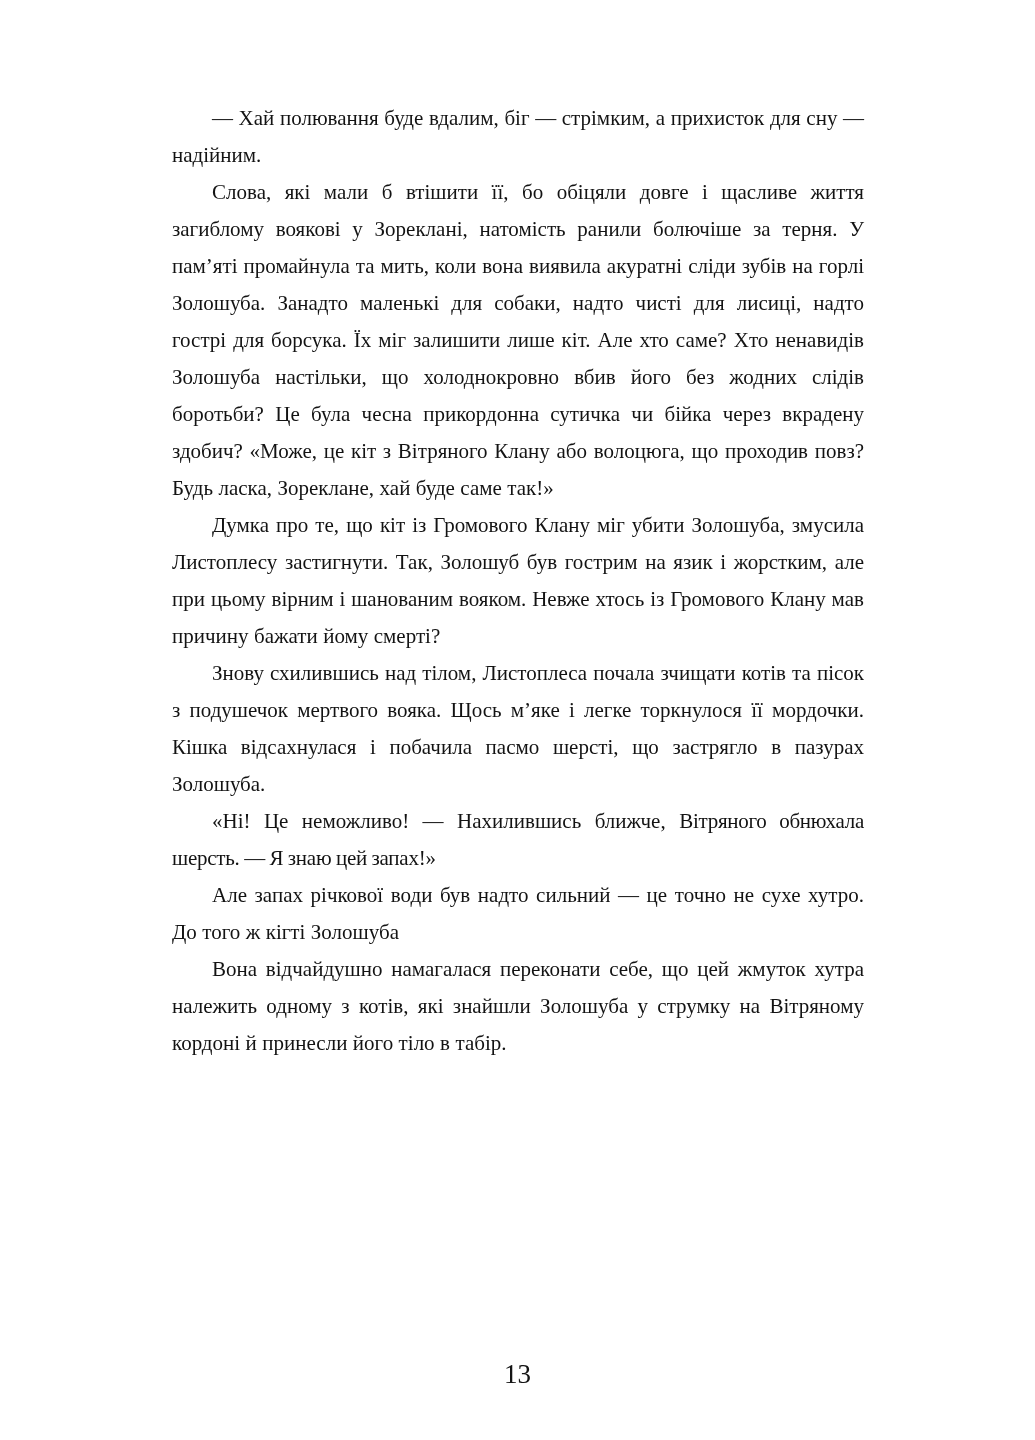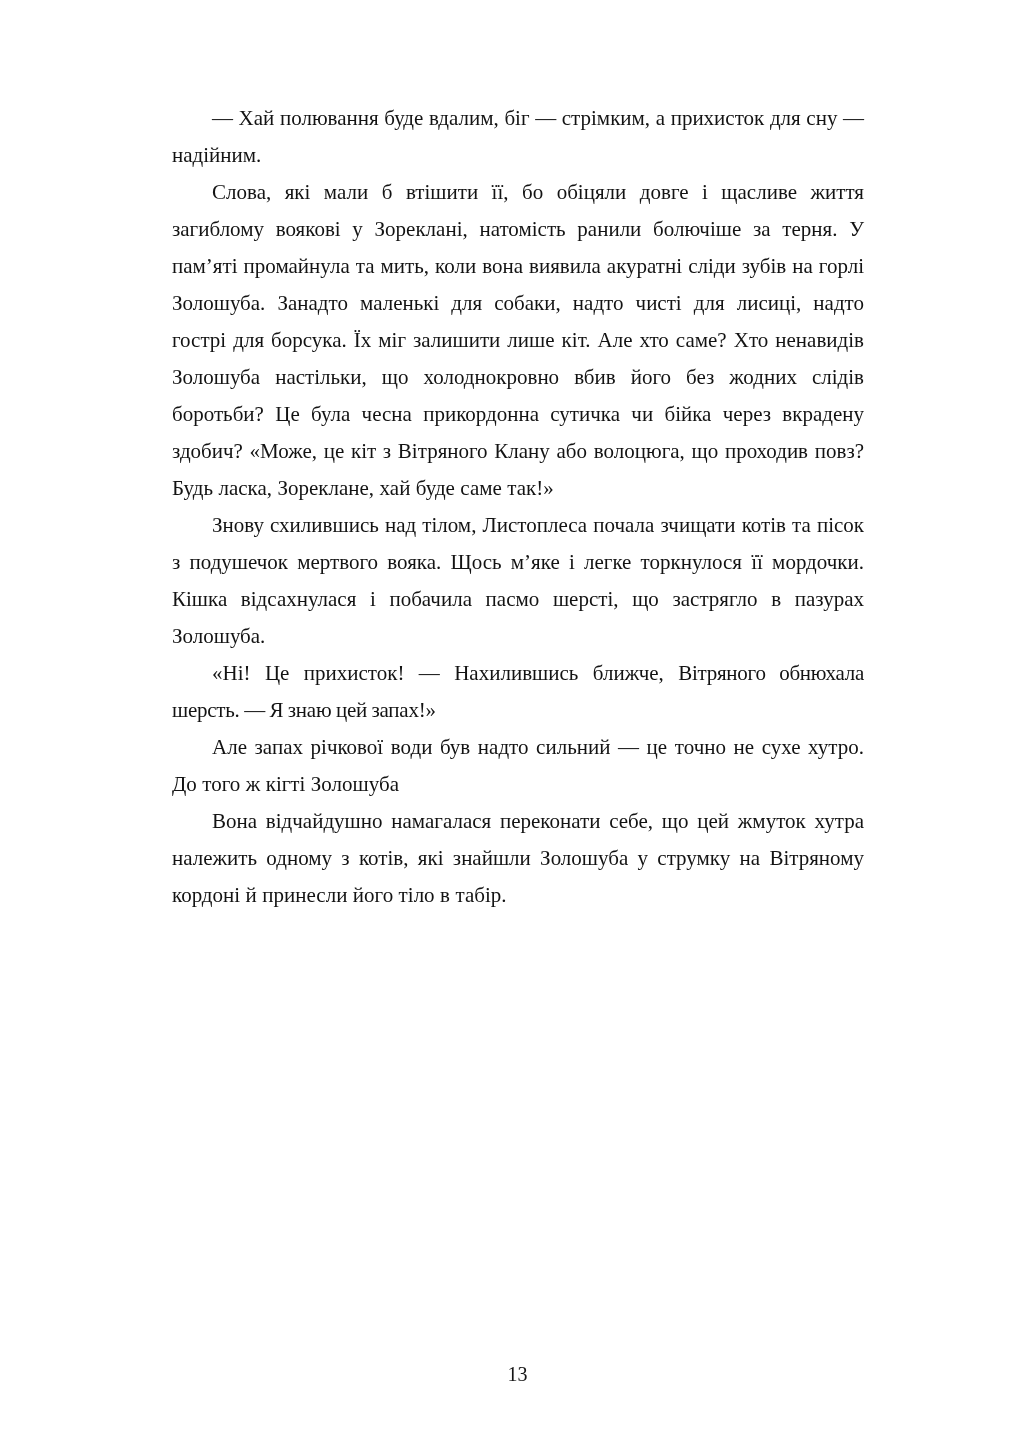"Думка про те, що кіт" p.para { html: none -> <p>Думка про те, що кіт із Громового Клану міг убити Золошуба, змусила Листоплесу застигнути. Так, Золошуб був гострим на язик і жорстким, але при цьому вірним і шанованим вояком. Невже хтось із Громового Клану мав причину бажати йому смерті?</p> }
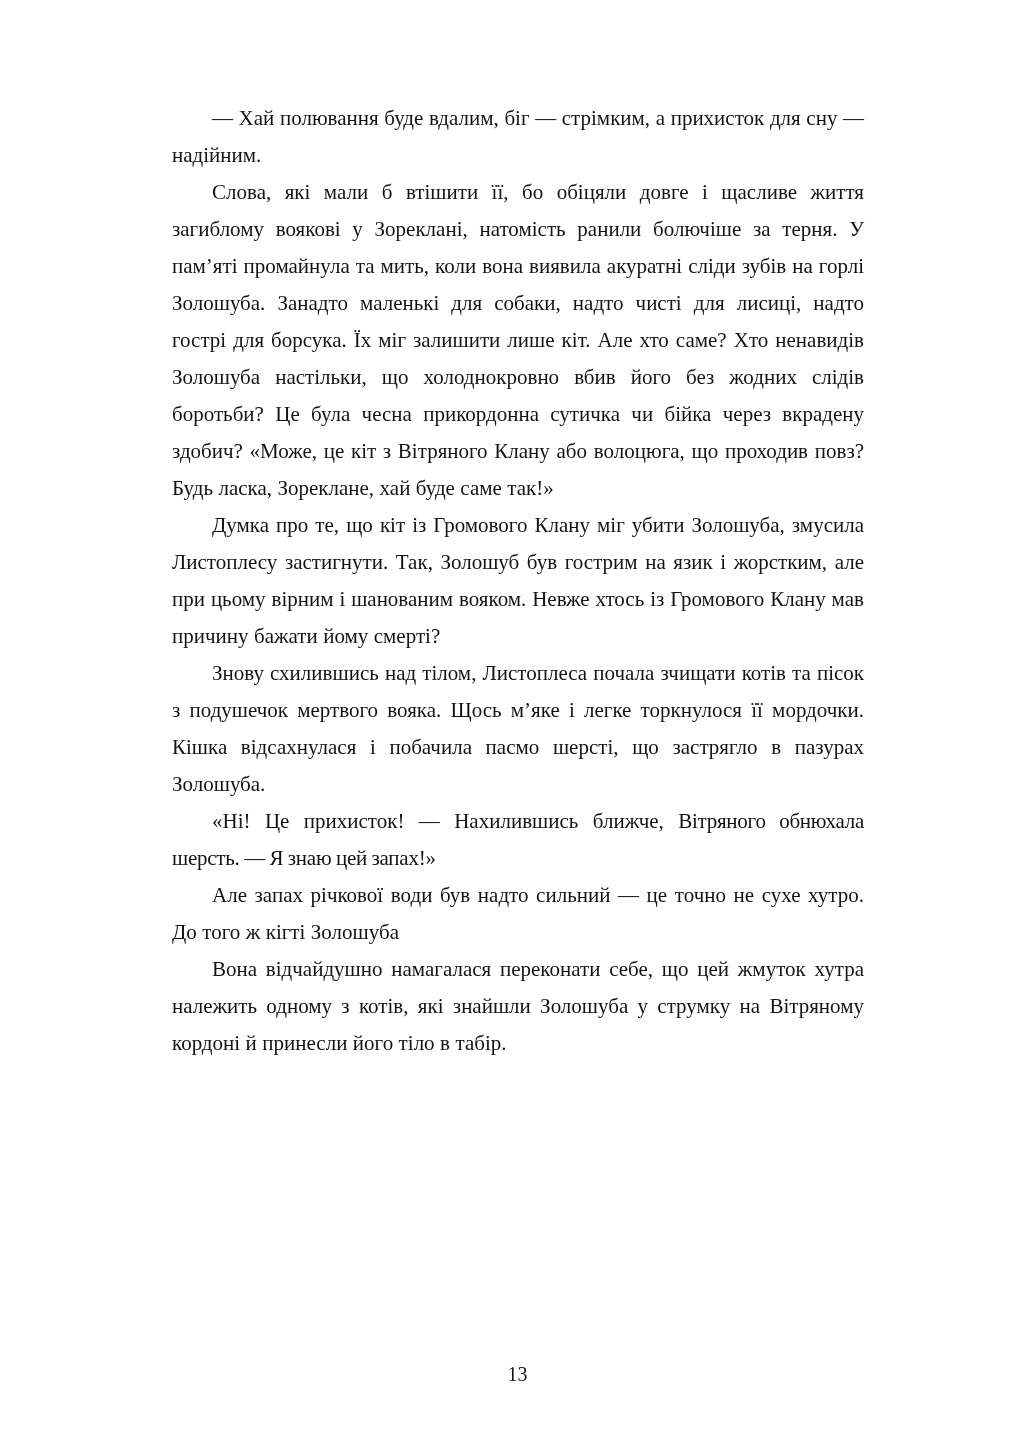"«Ні! Це прихисток! — Нахилившись" span { text: прихисток -> неможливо }
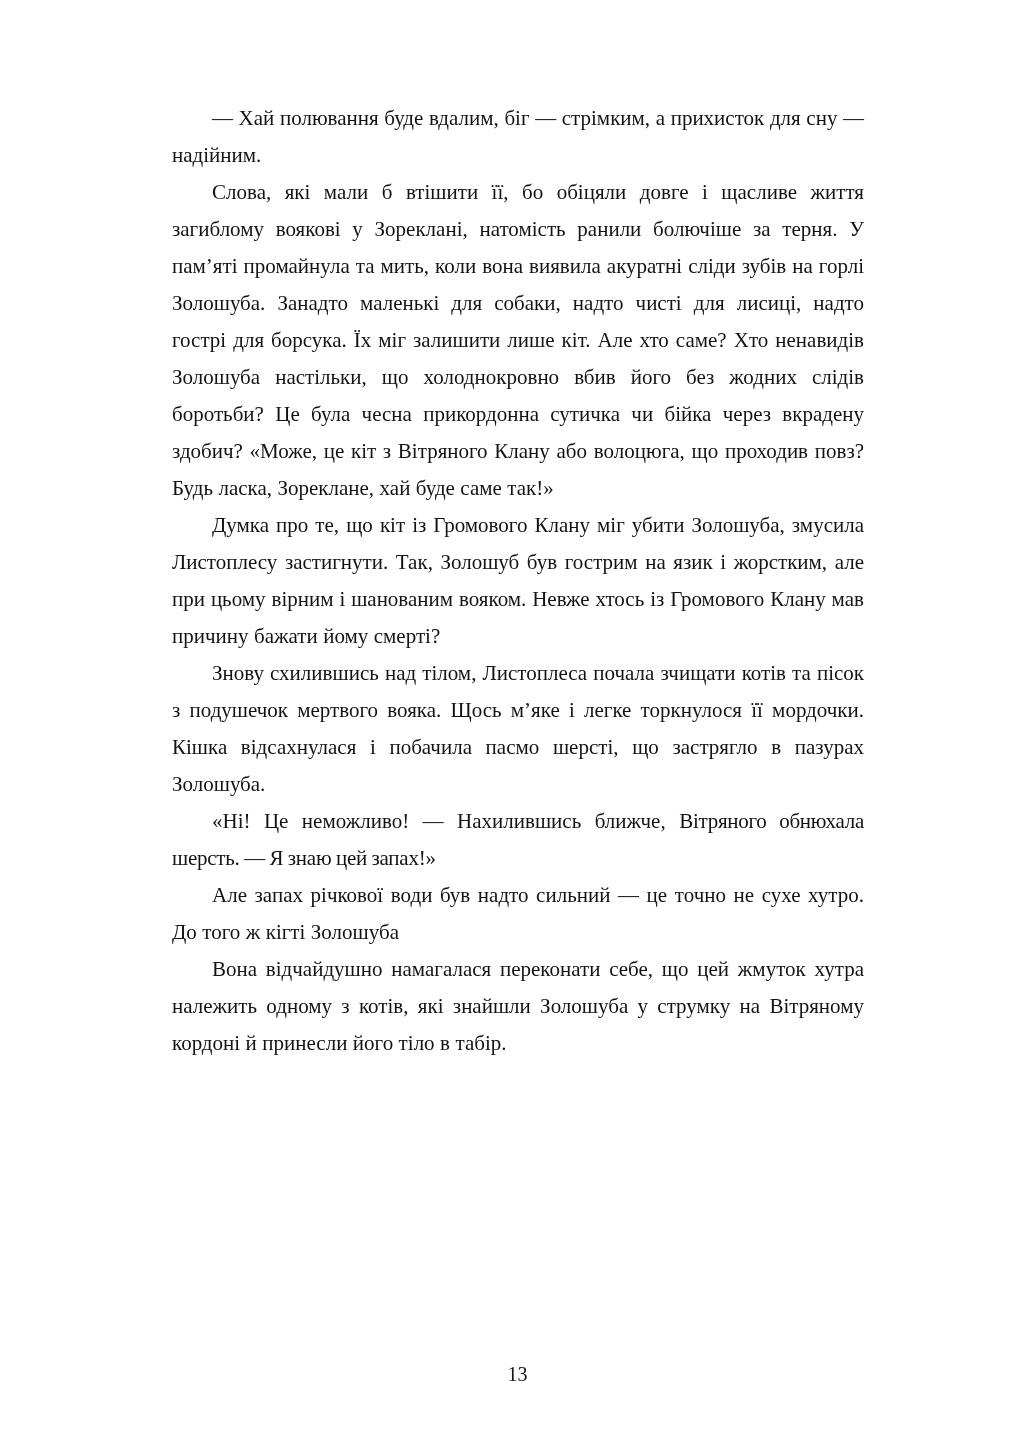"13" .folio { font-size: 20px -> 27px }
